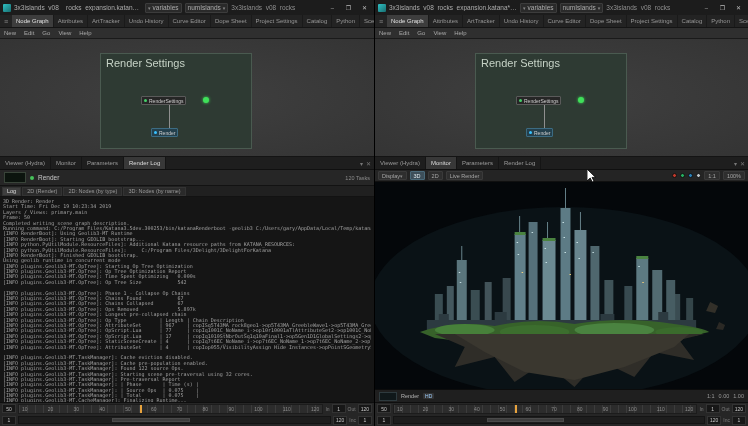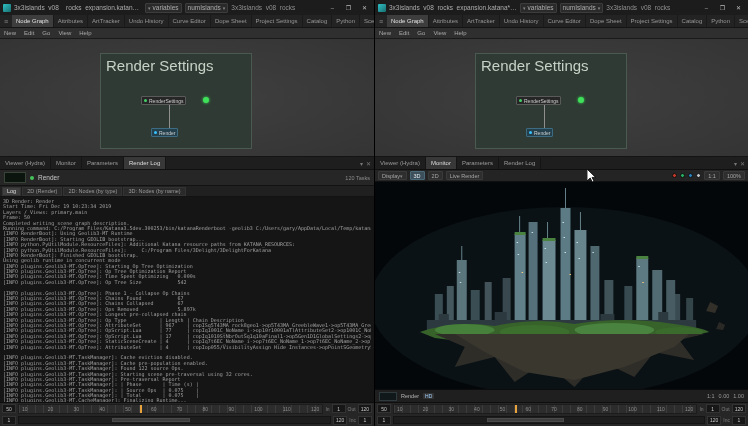"Render Settings" .backdrop-title { font-size: 15px -> 11px }
